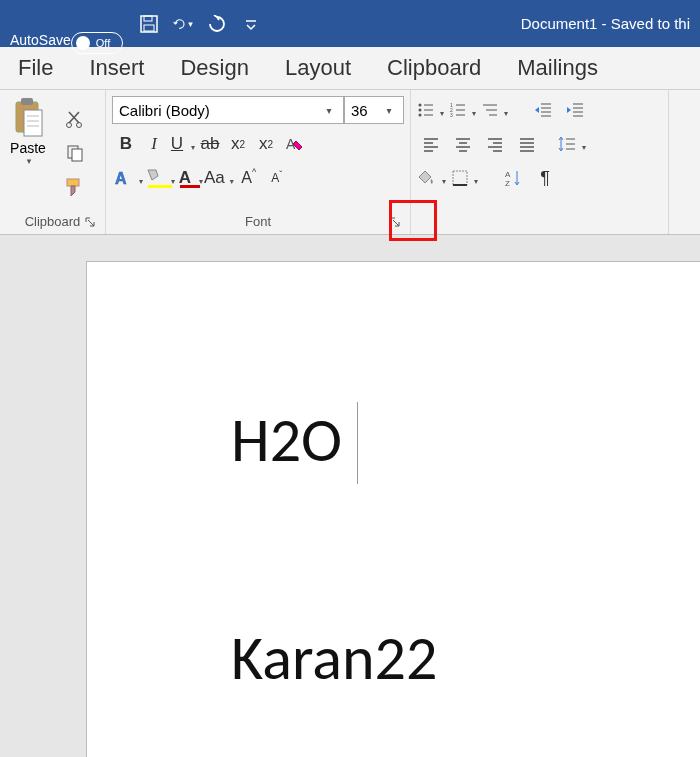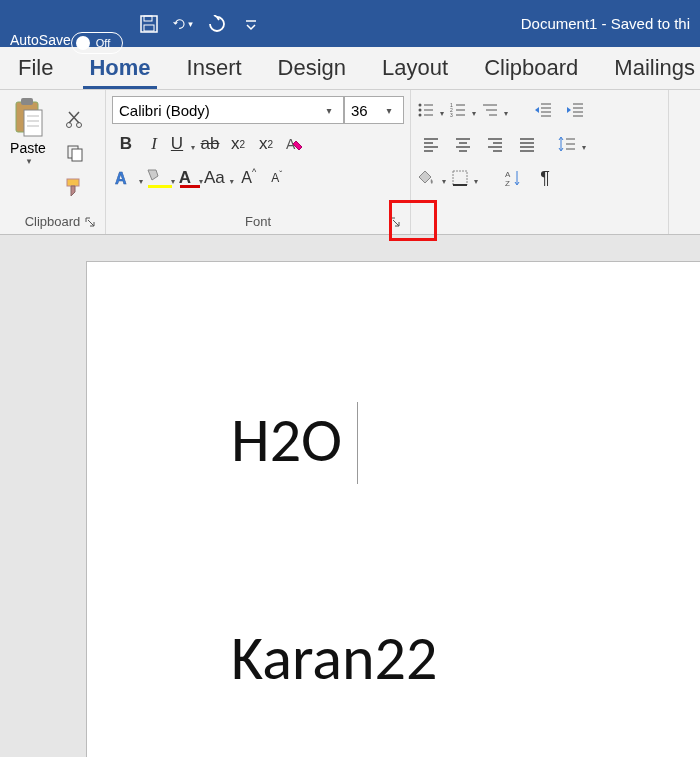"Home" div.tab { html: <div>Home</div> -> none }
